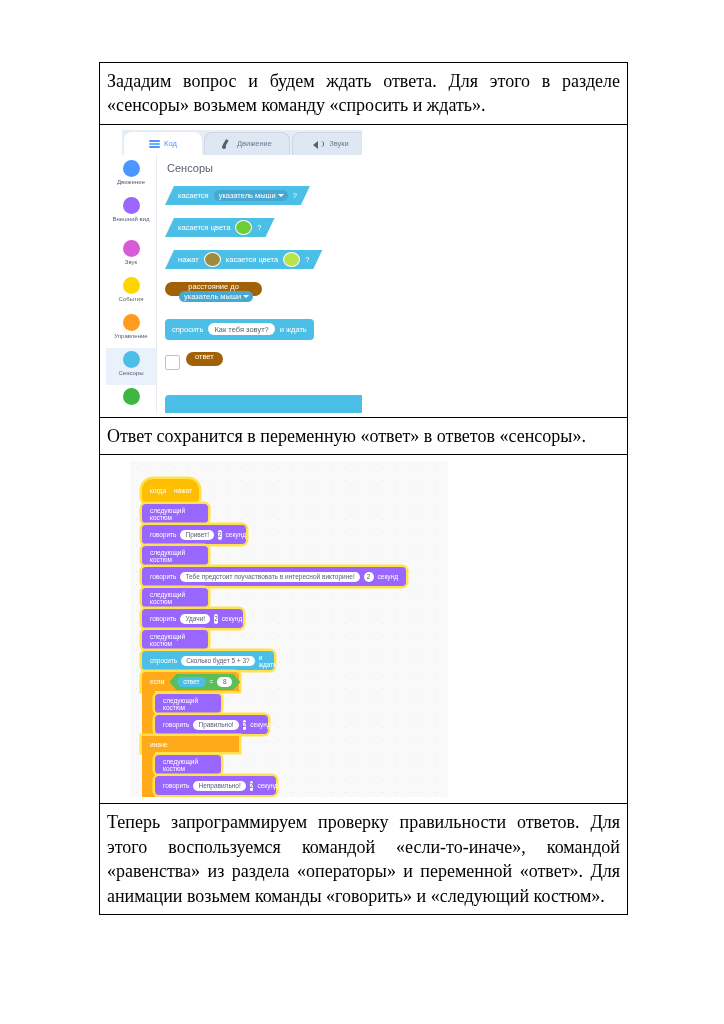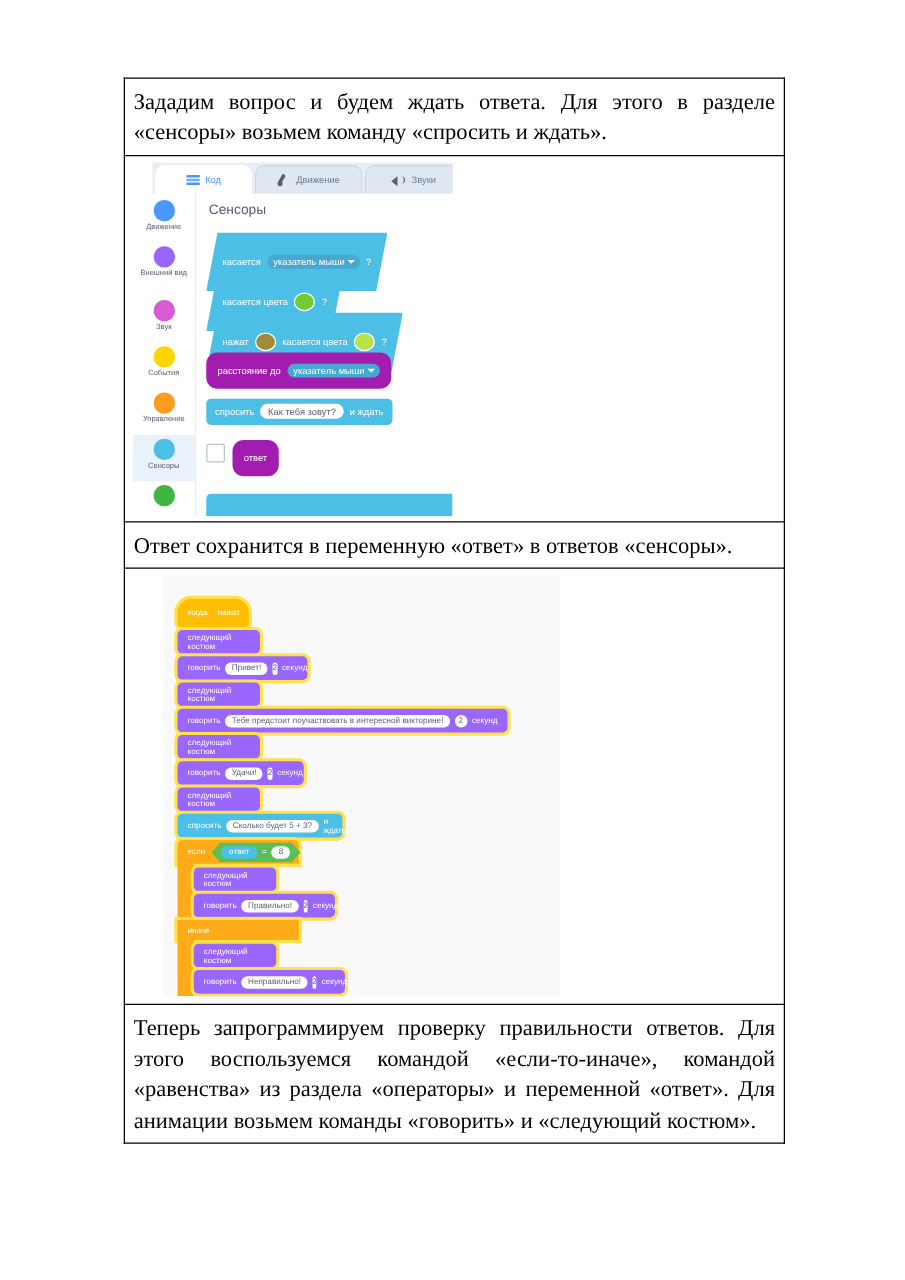"касается" .bool { padding: 14px 13px -> 0 13px }
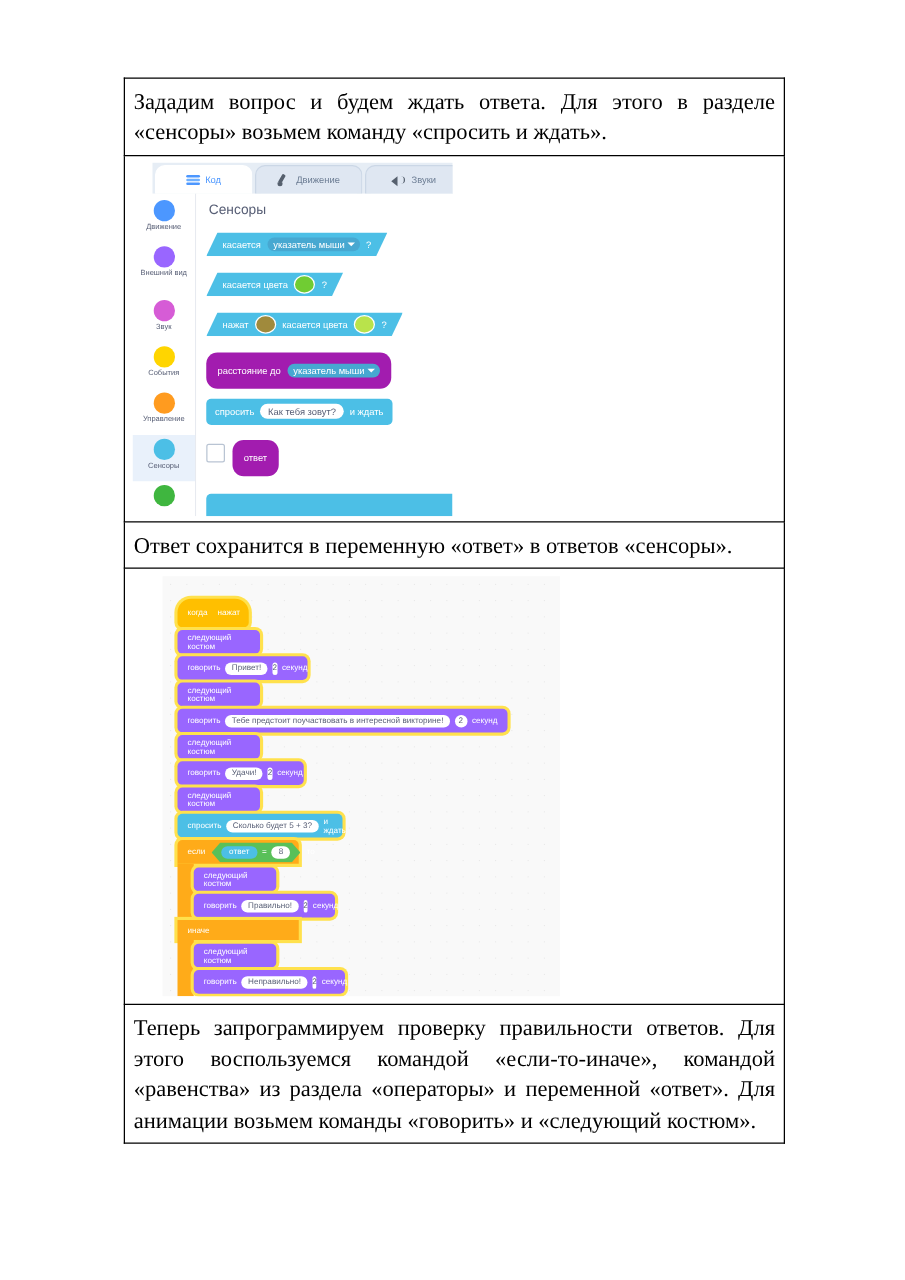"расстояние до" .reporter { background: #a21caf -> #a16207; flex-direction: none -> column; height: 29px -> 14px }
